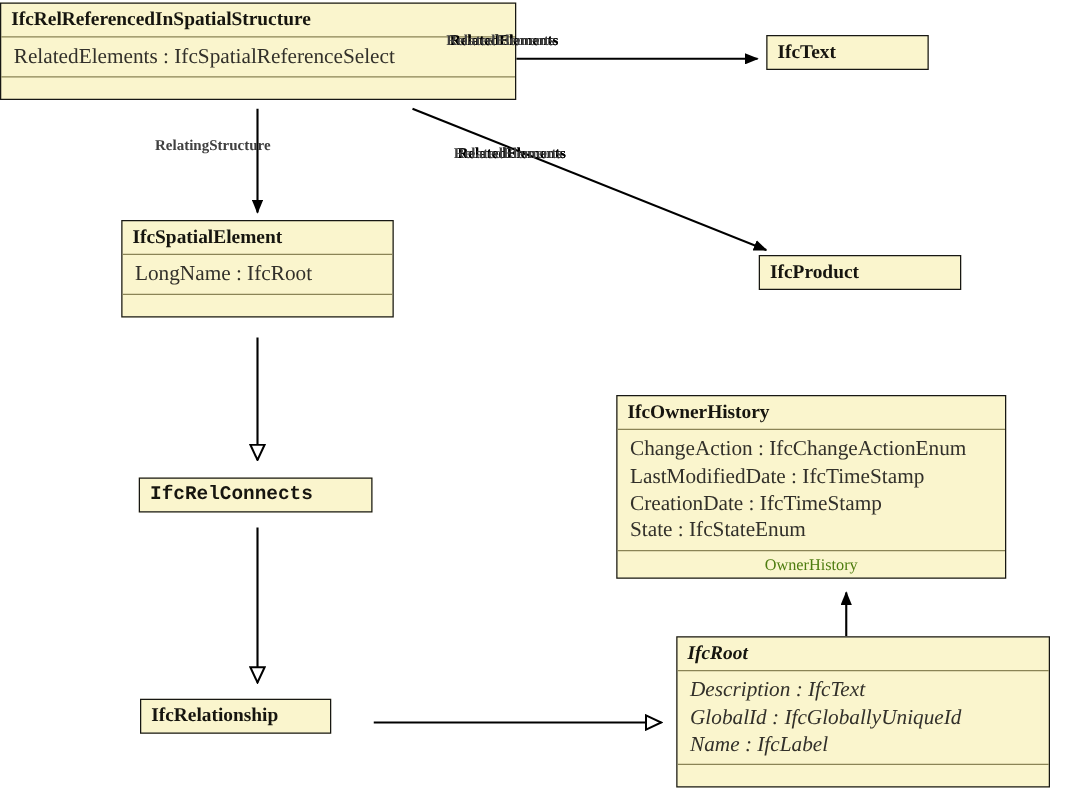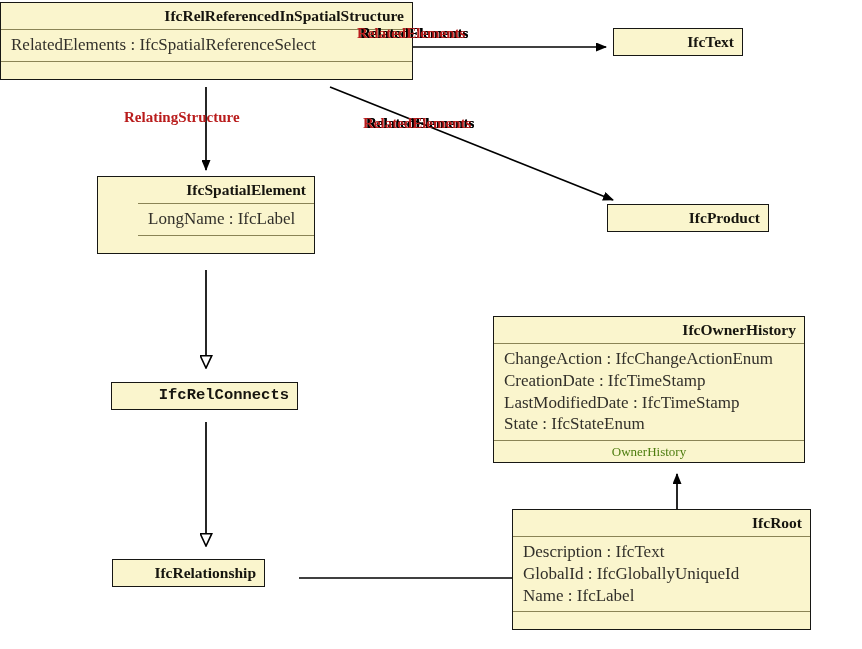"IfcRelReferencedInSpatialStructure" .uml-title { text-align: right -> left }
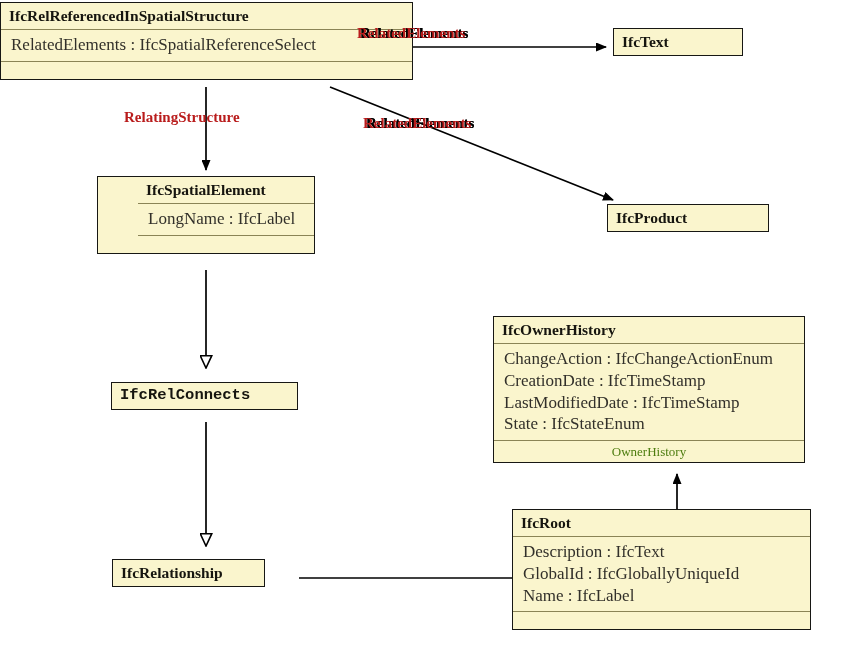"RelatedElements" .edge-label { color: #b91c1c -> #404040; font-size: 15px -> 12px }
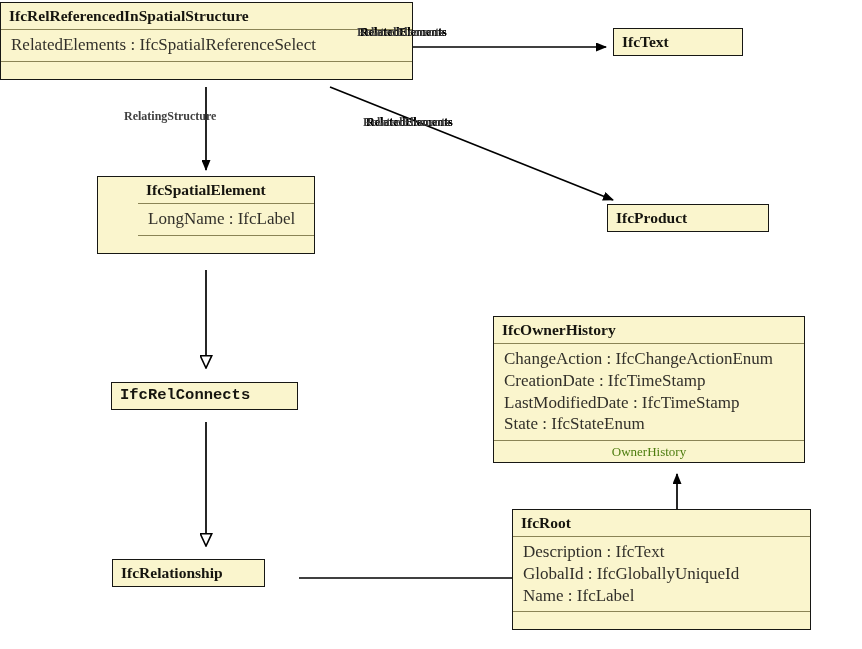"IfcSpatialElement" div.uml-class { padding-left: 40px -> none }
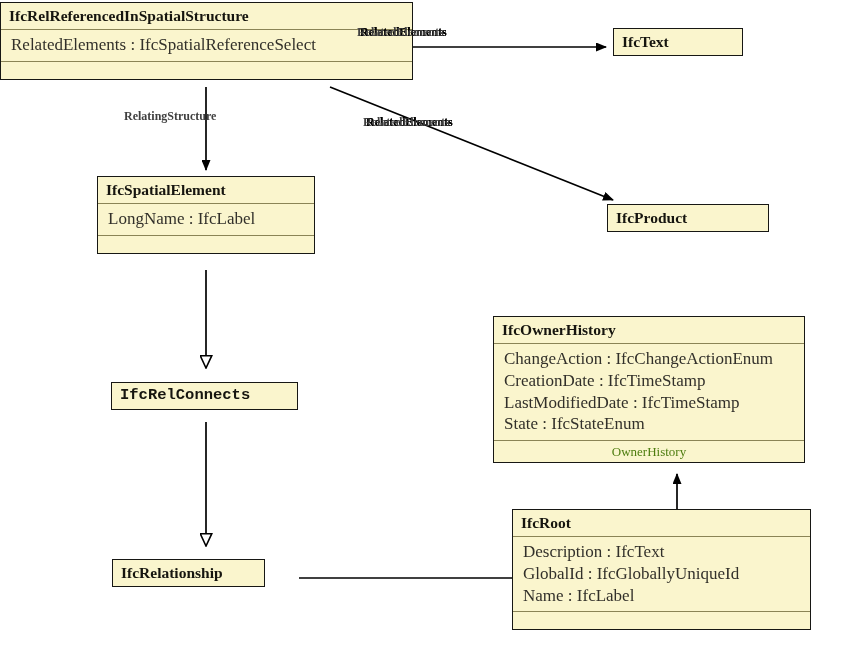"LongName : IfcLabel" div.uml-attr { text: IfcLabel -> IfcRoot }
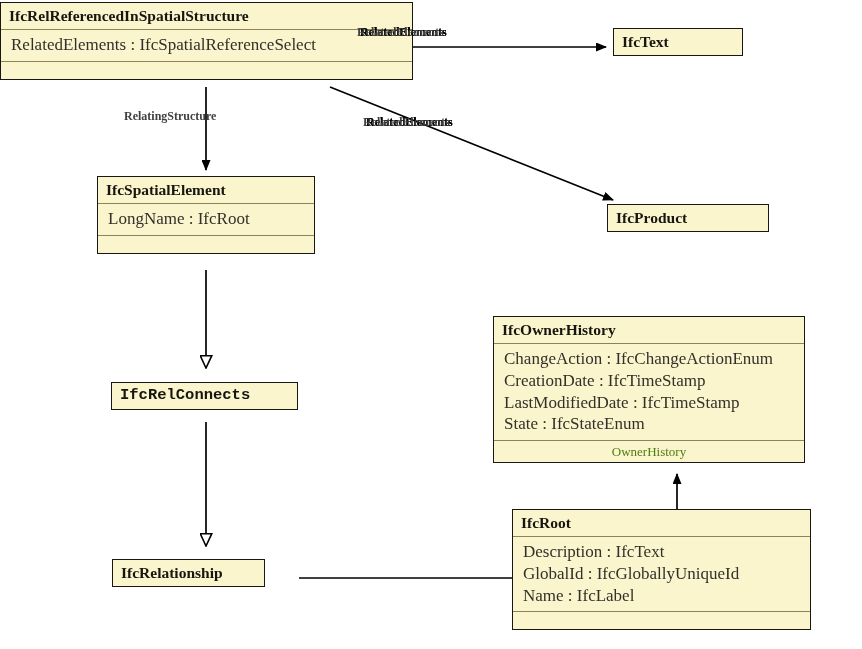"CreationDate : IfcTimeStamp" div.uml-attr { order: before "LastModifiedDate : IfcTimeStamp" -> after "LastModifiedDate : IfcTimeStamp" }
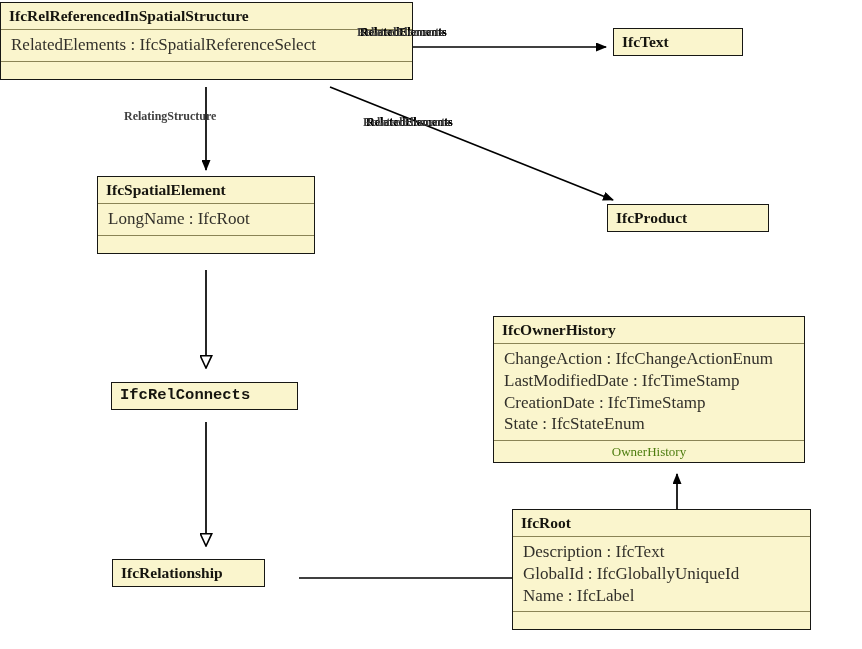"IfcRoot" div.uml-class { font-style: none -> italic; left: 512px -> 541px }
